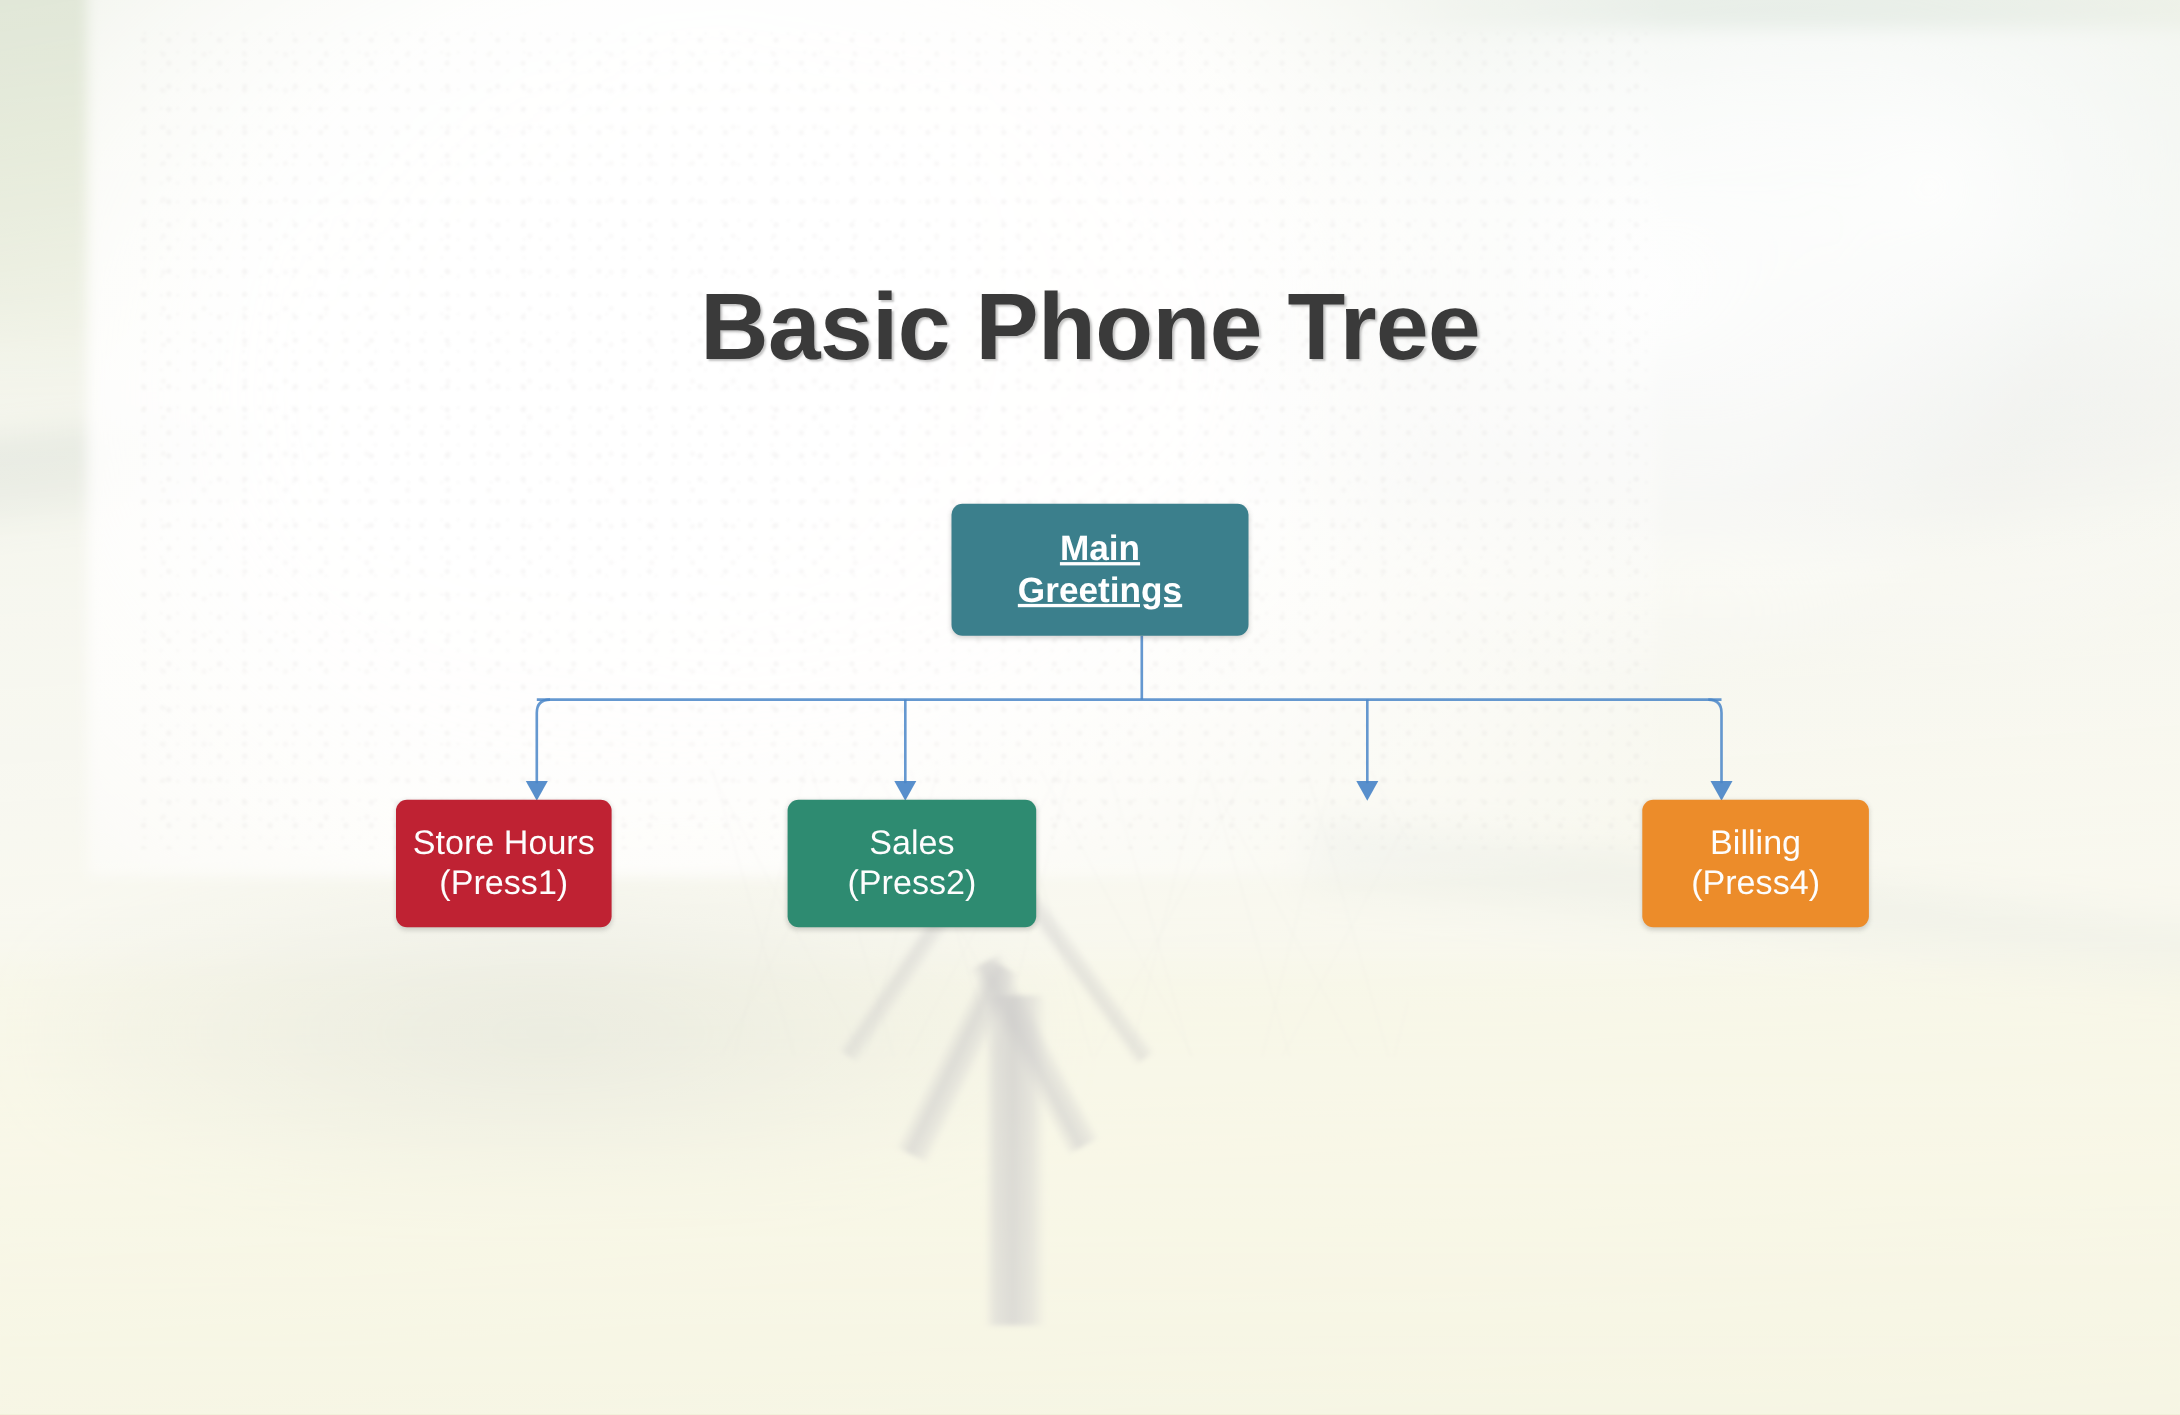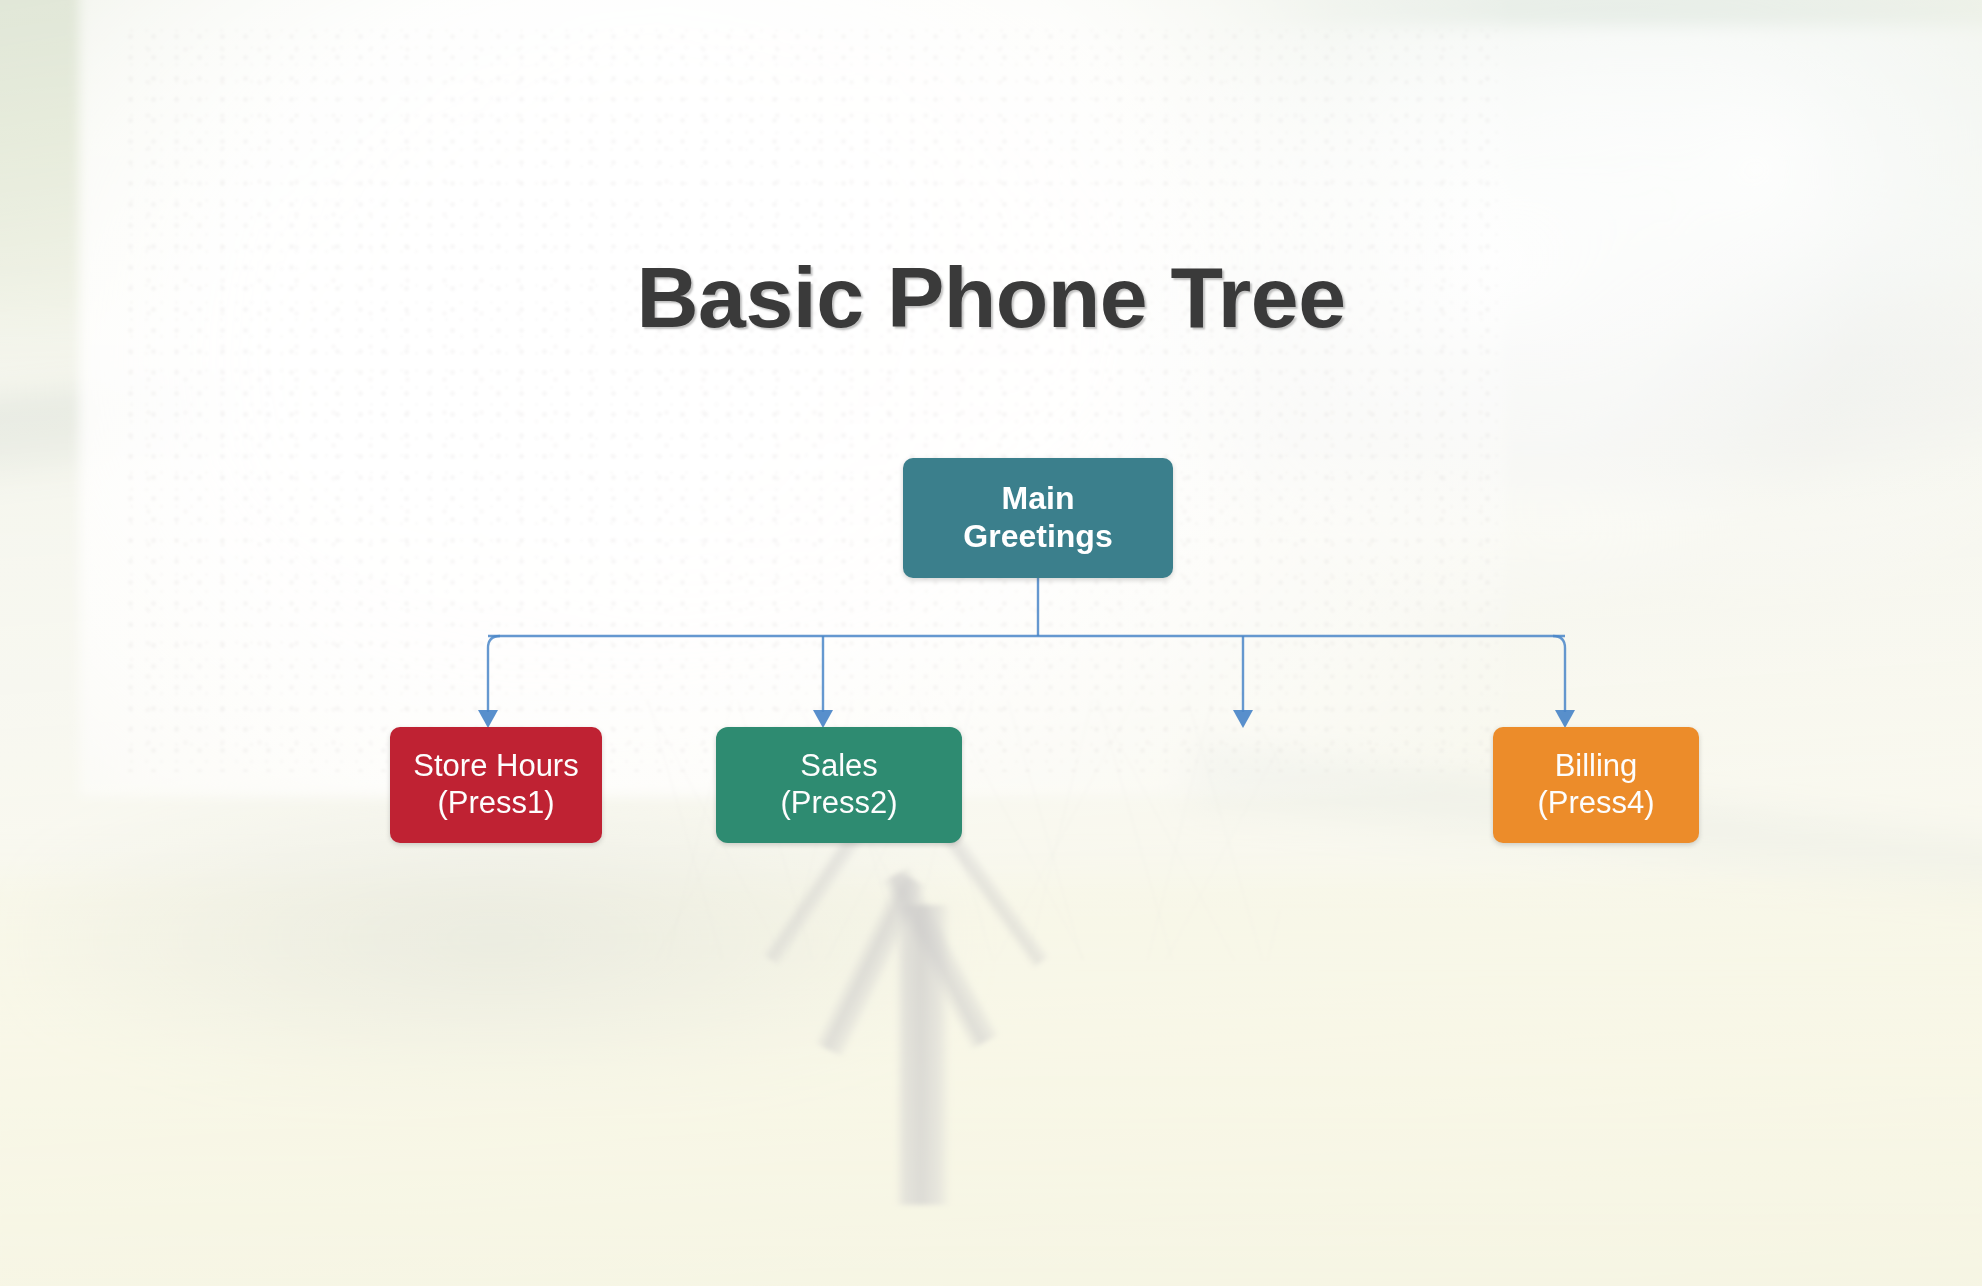"Main" .node-root { left: 903px -> 865px; text-decoration: none -> underline }
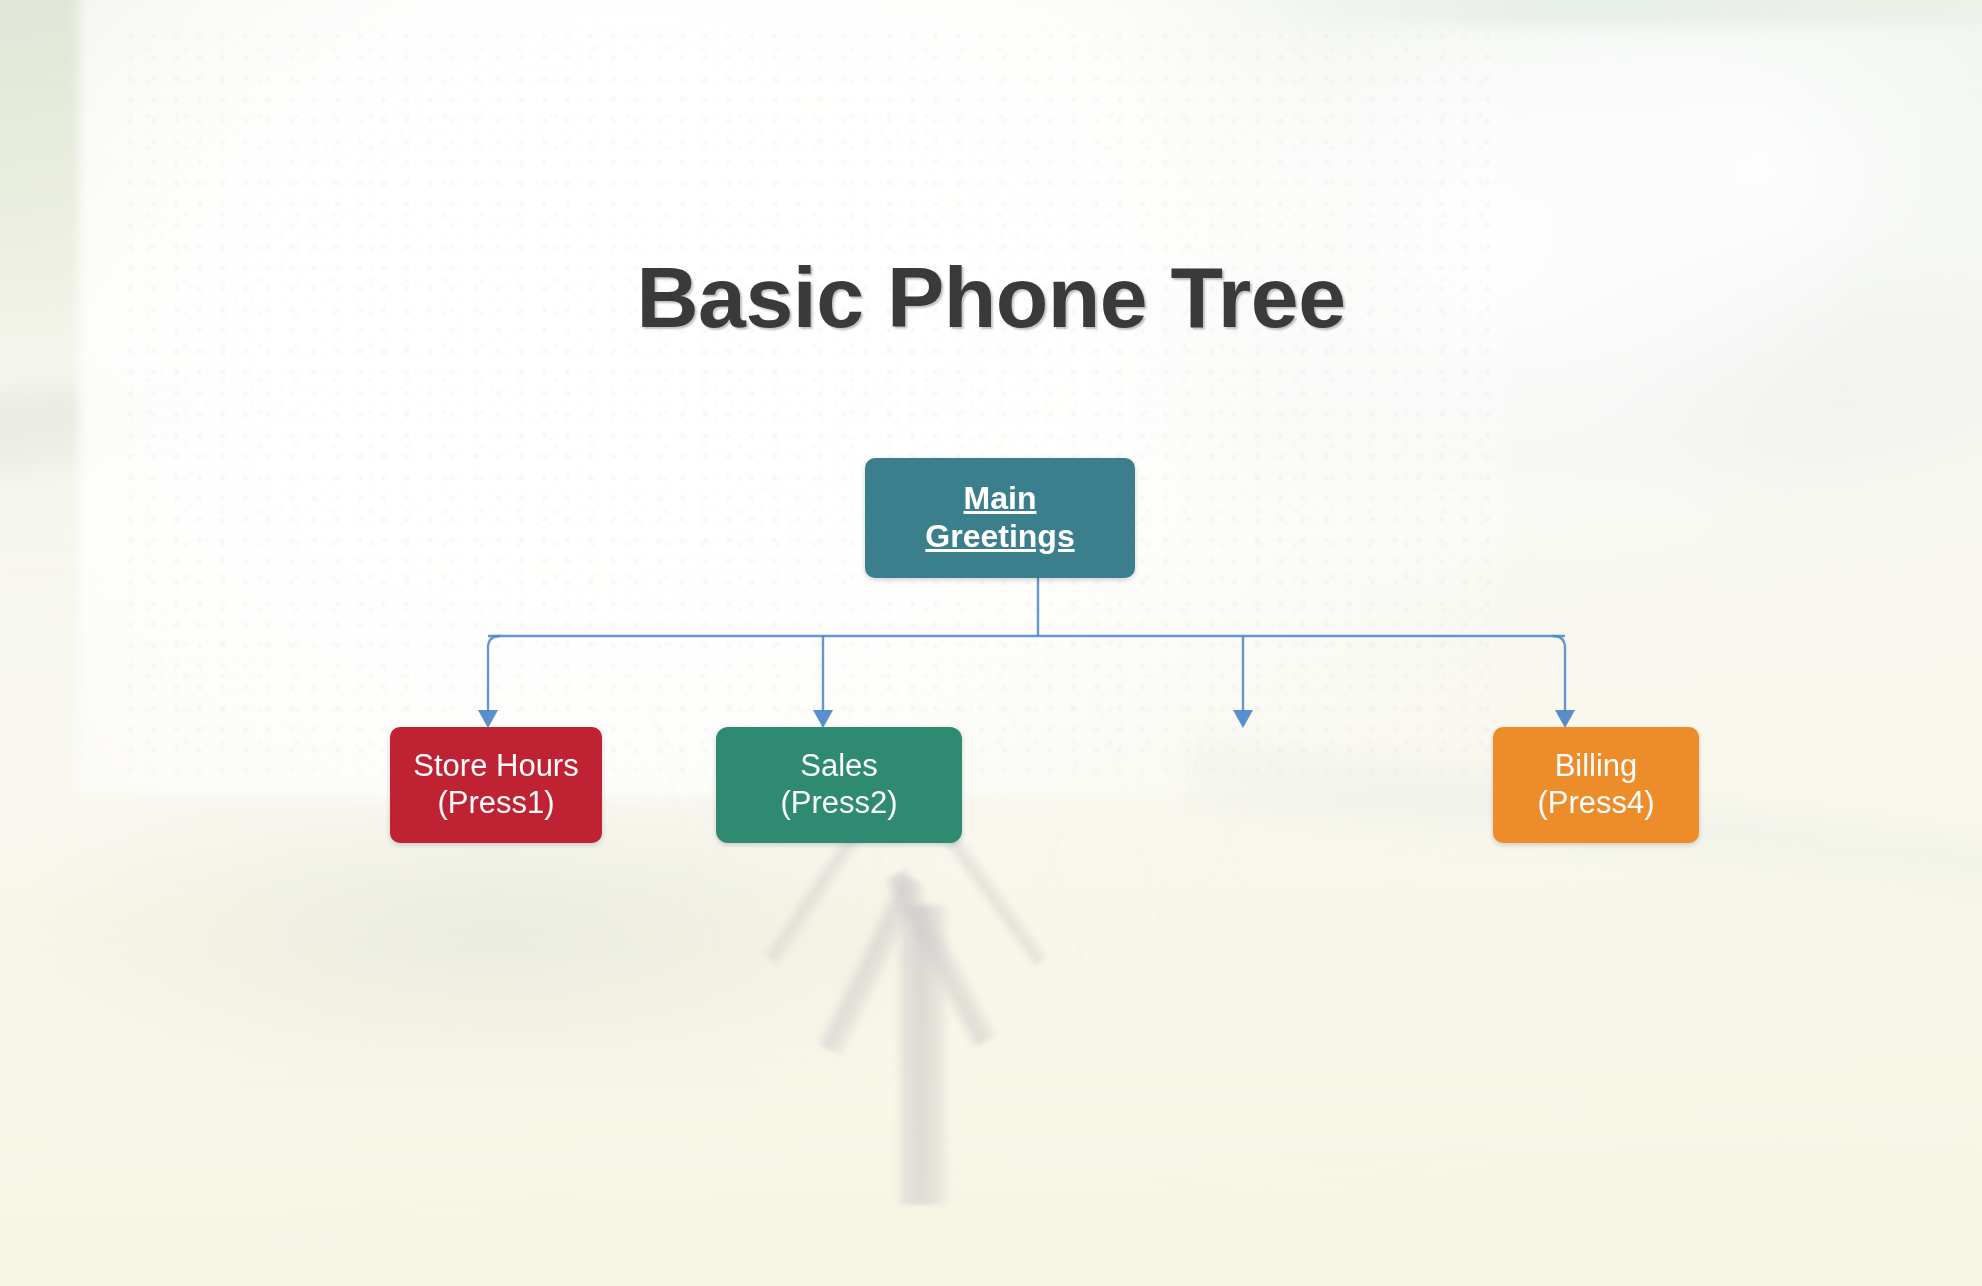"Store Hours" .node-child-1 { left: 390px -> 360px; width: 212px -> 196px }
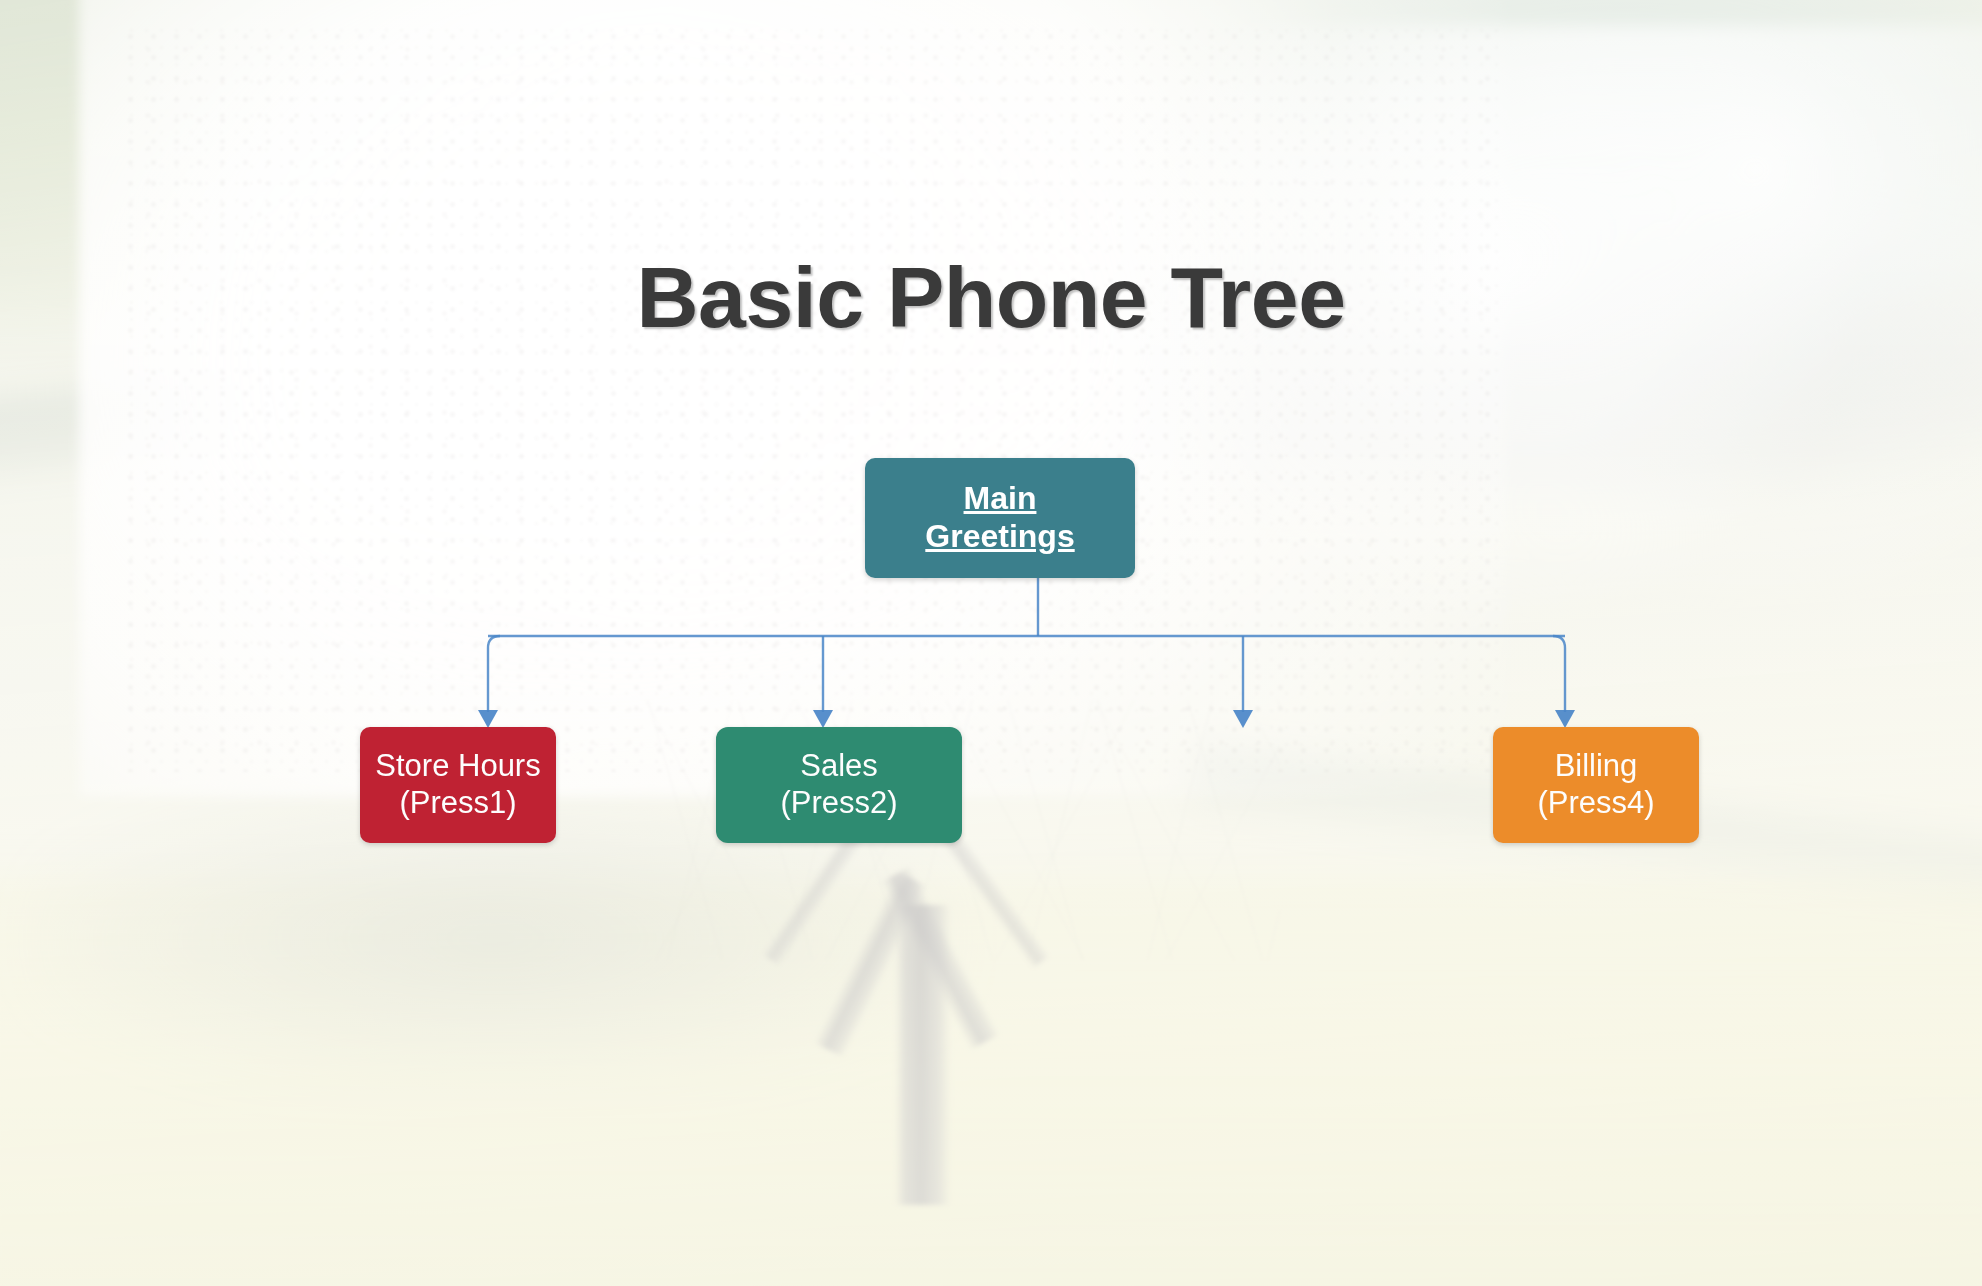"Sales" .node-child-2 { border-radius: 12px -> none; width: 246px -> 226px }
